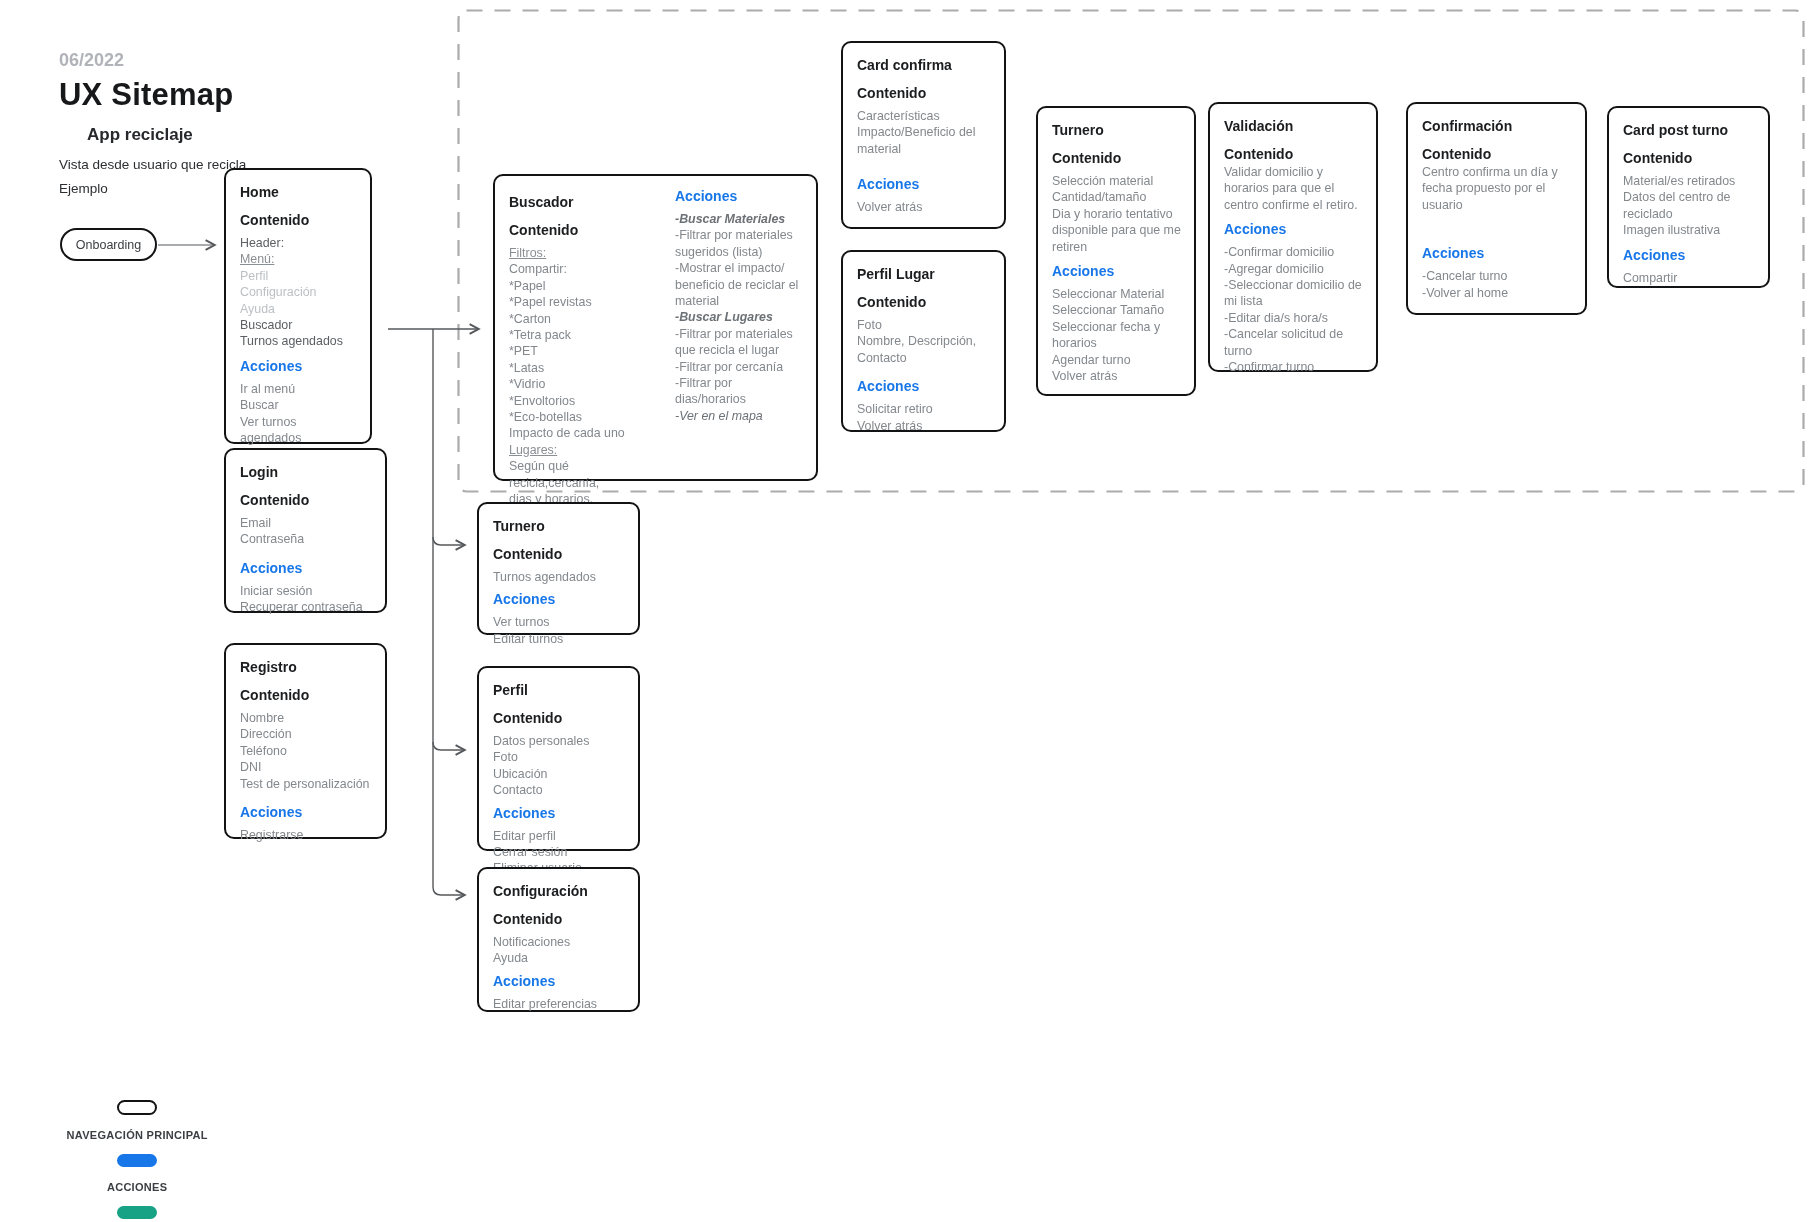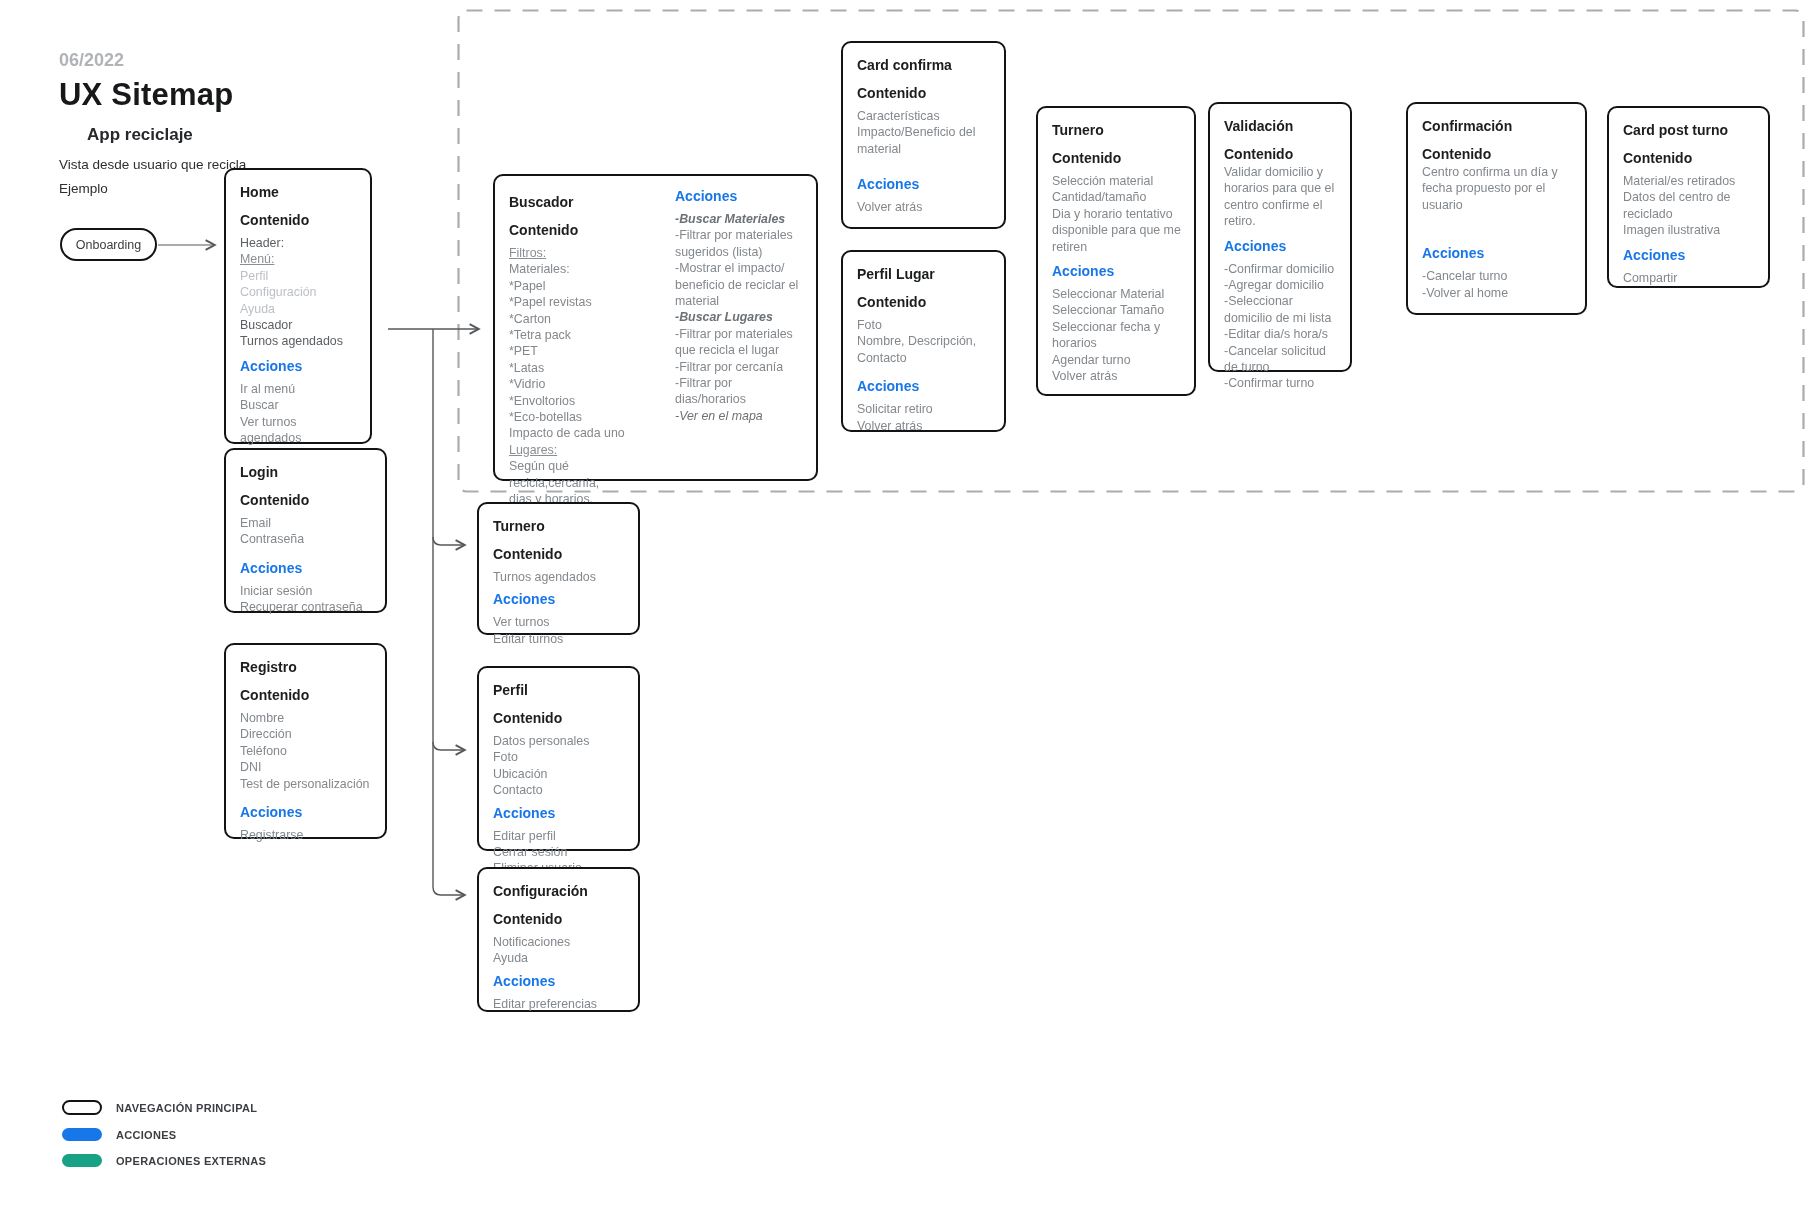"Validación" section.card { width: 144px -> 170px }
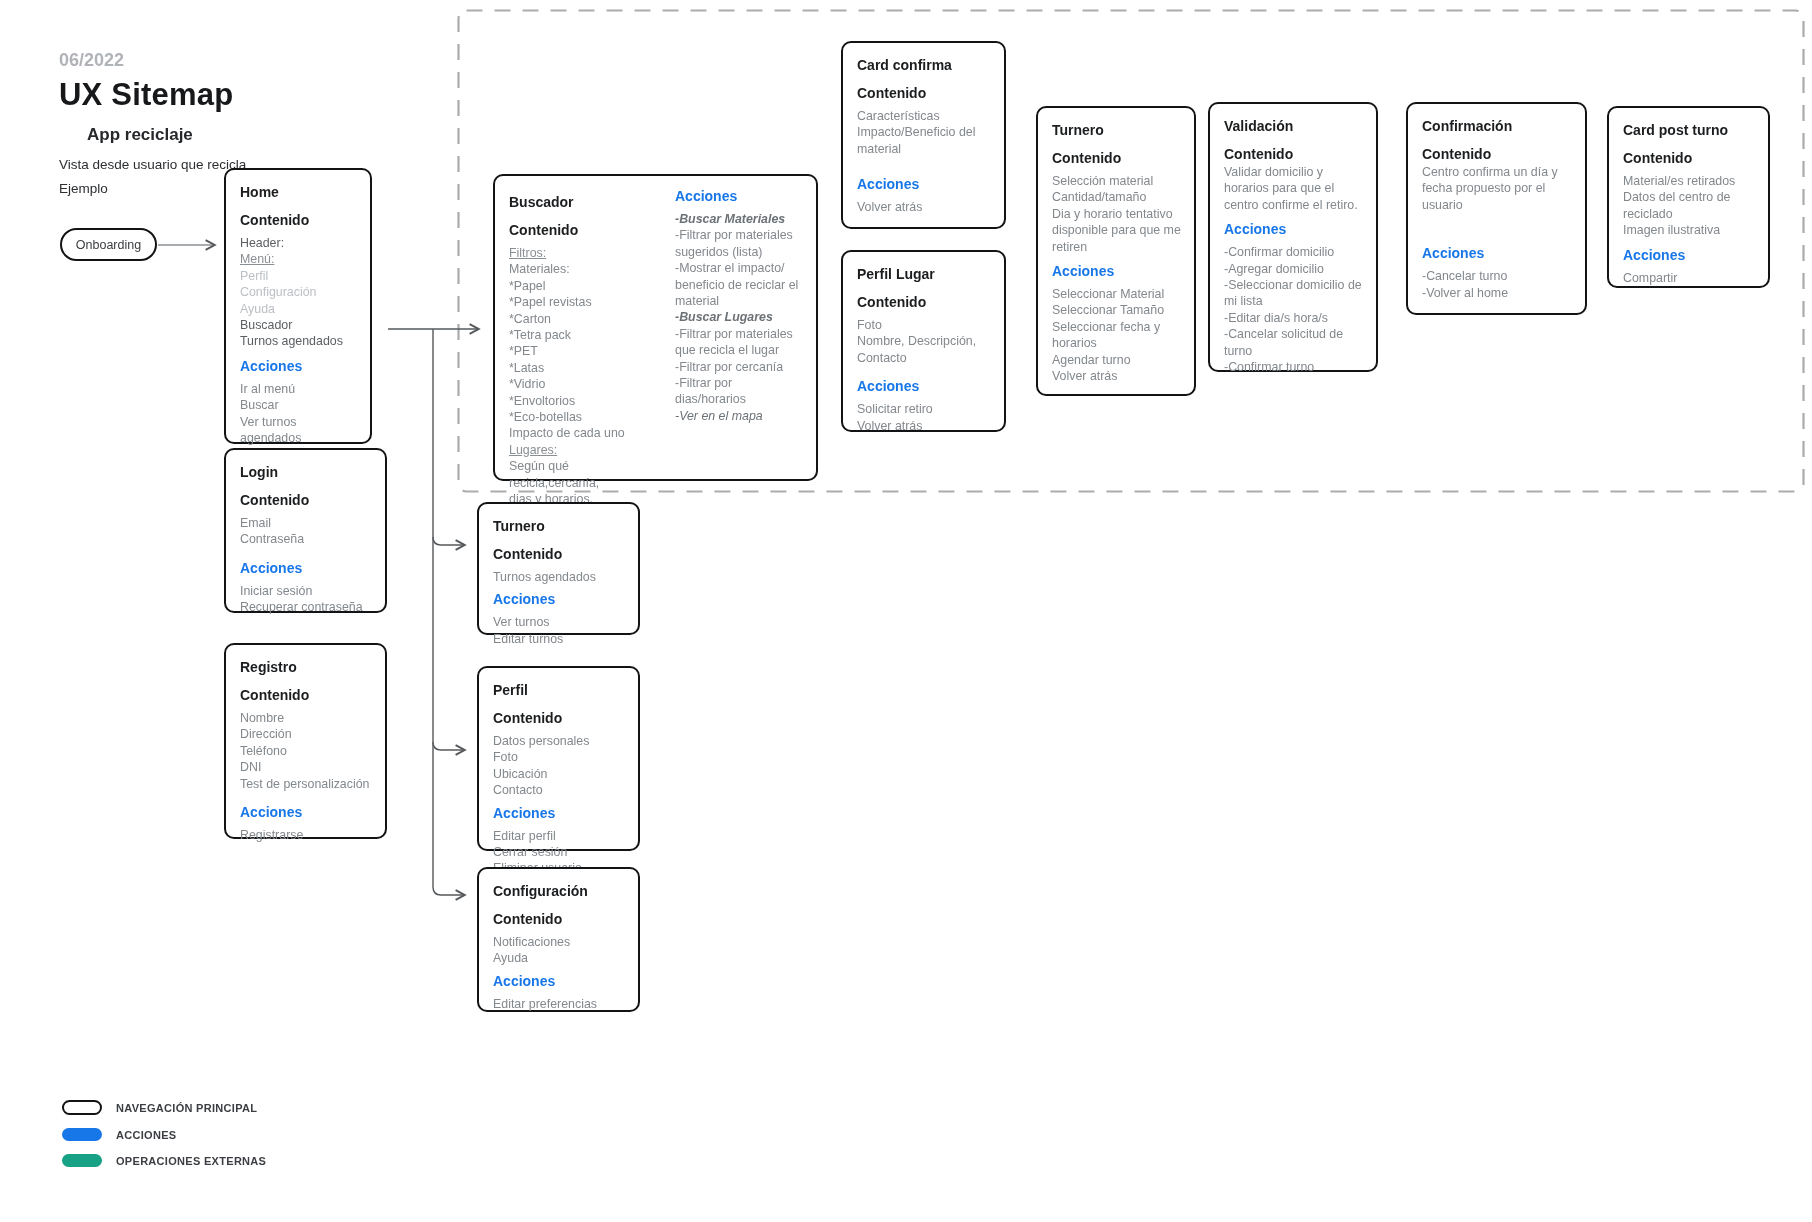"Materiales:" div.li { text: Materiales -> Compartir }
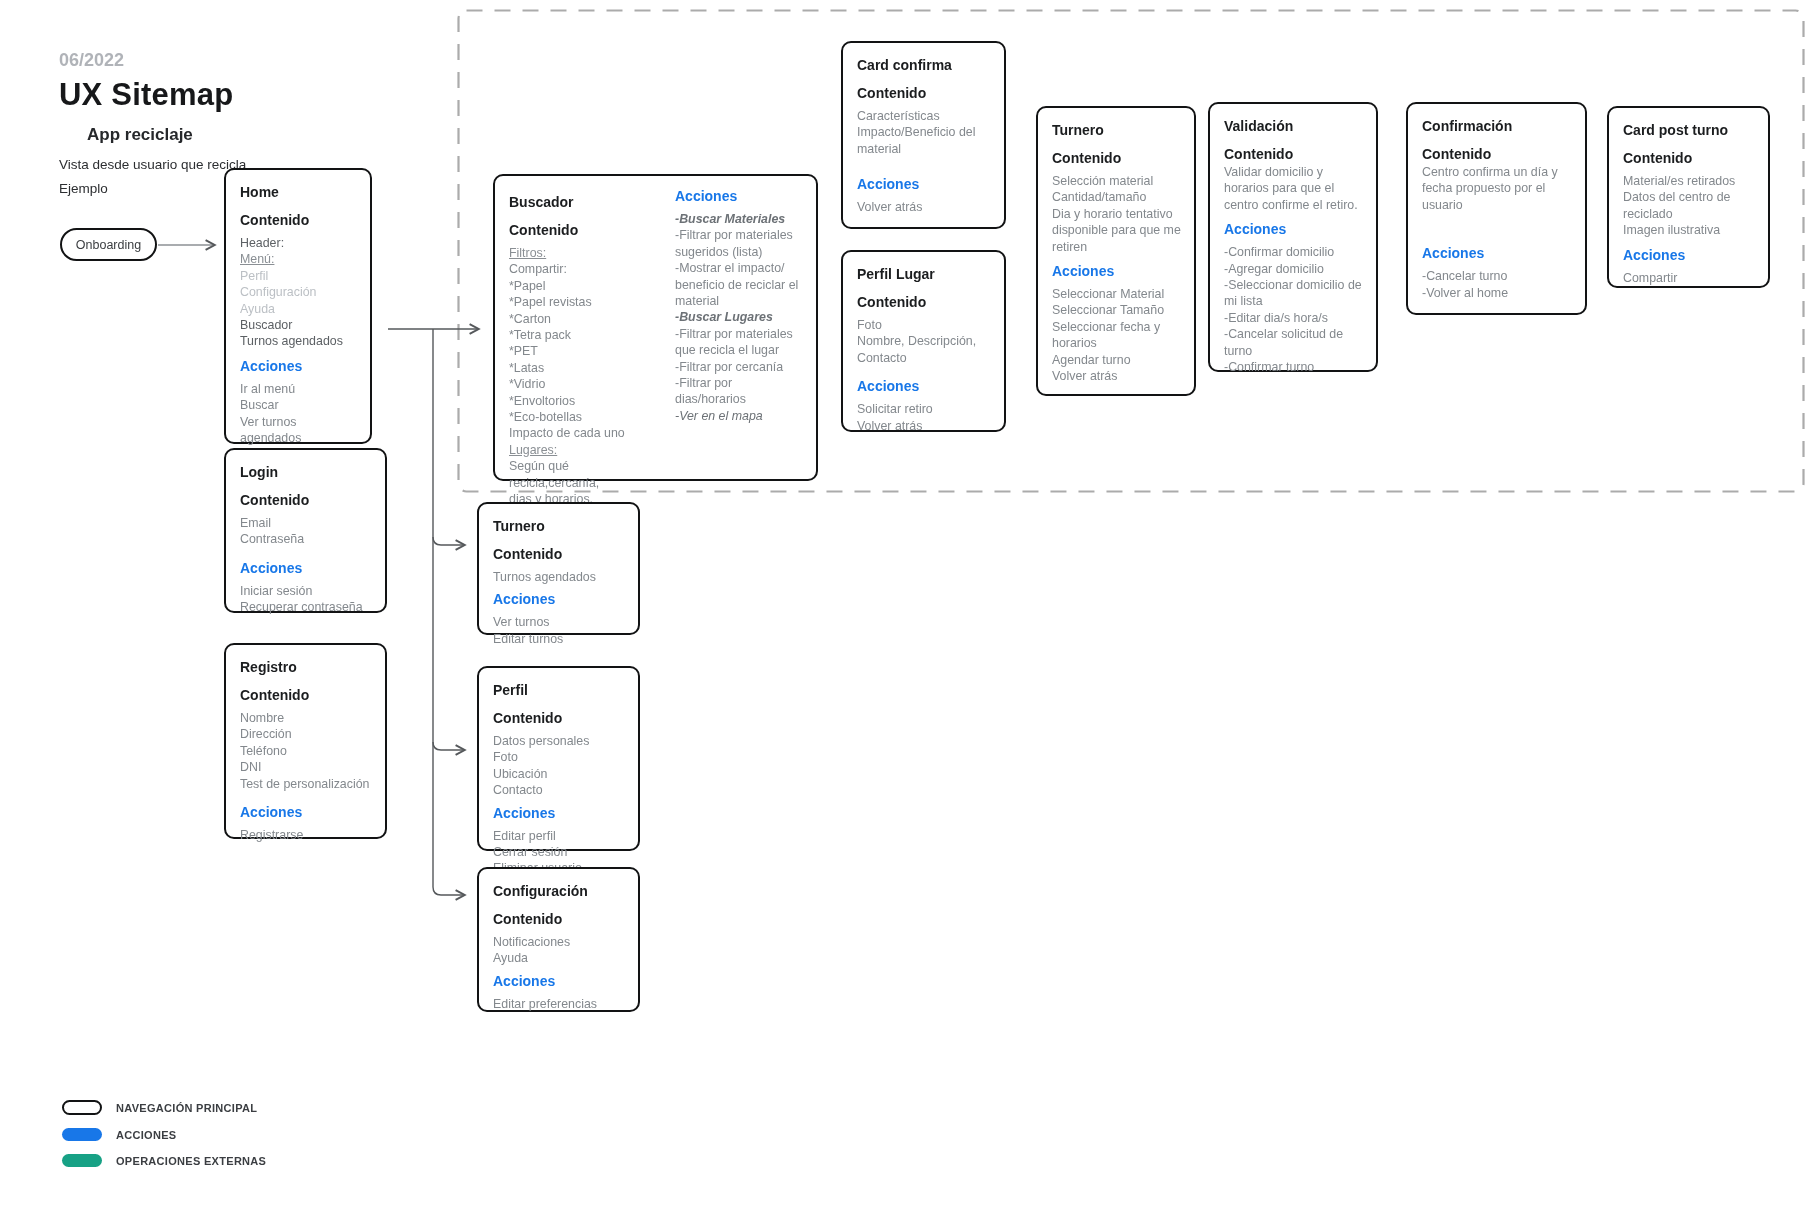"NAVEGACIÓN PRINCIPAL" .lrow { flex-direction: none -> column }
